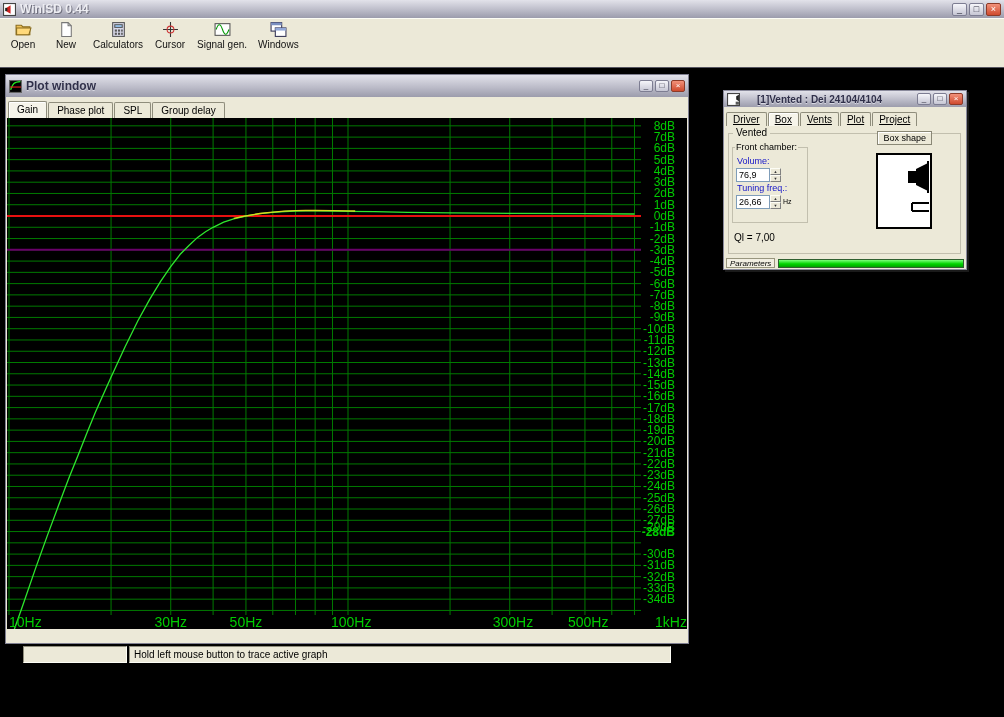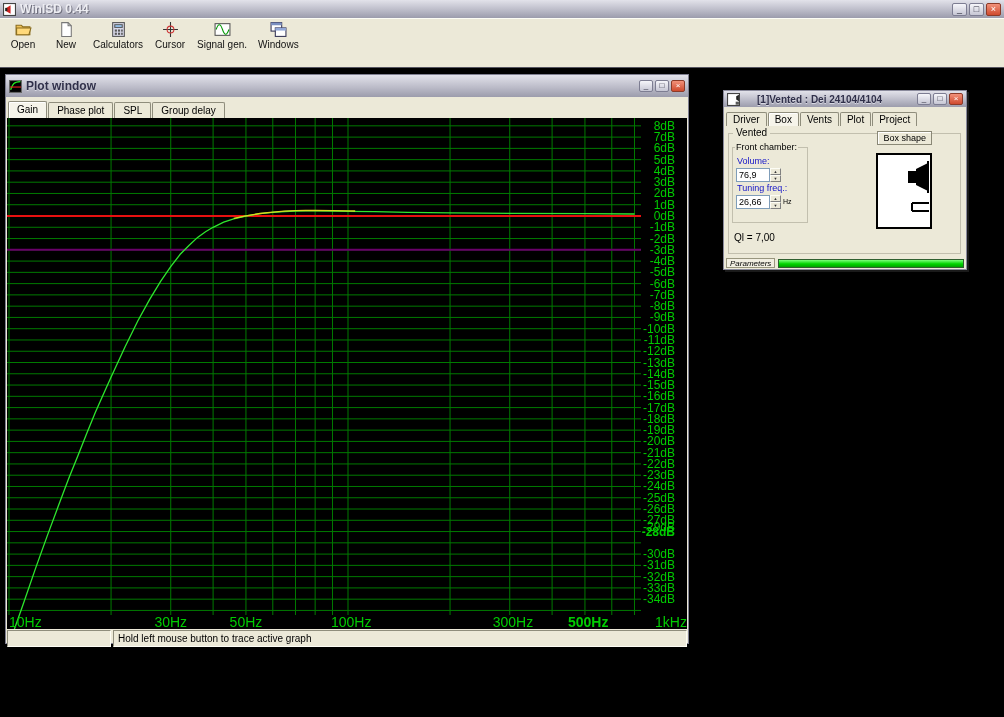"Driver" #box-window .tabbar { text-decoration: none -> underline }
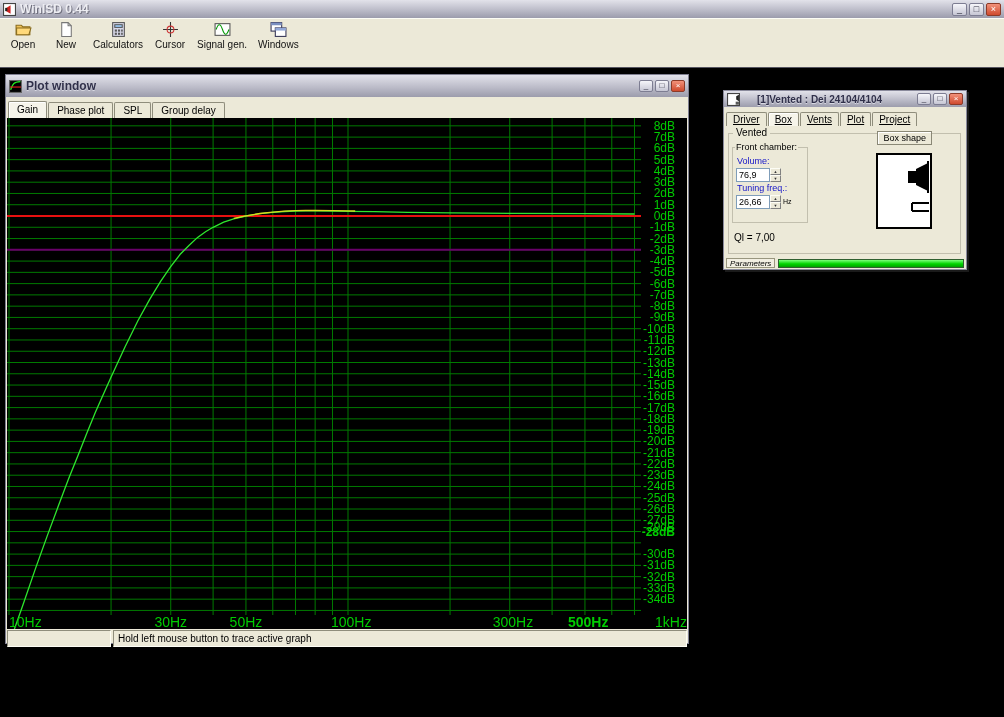"500Hz" div { font-weight: bold -> none }
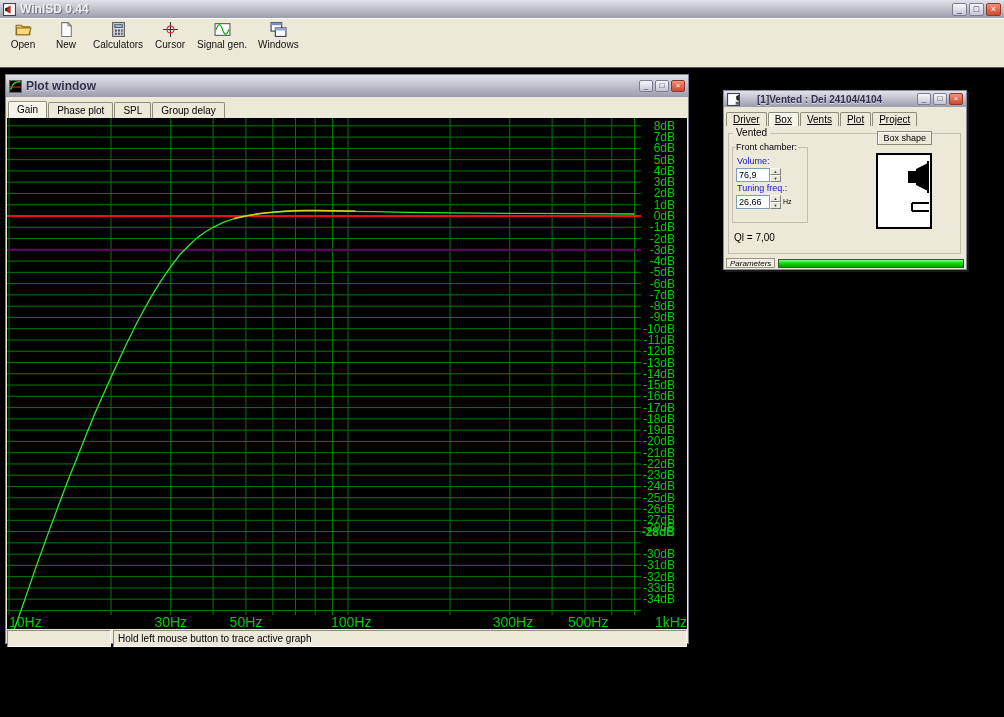"Hold left mouse button to" .statusbar { margin: 1px -> 17px }
